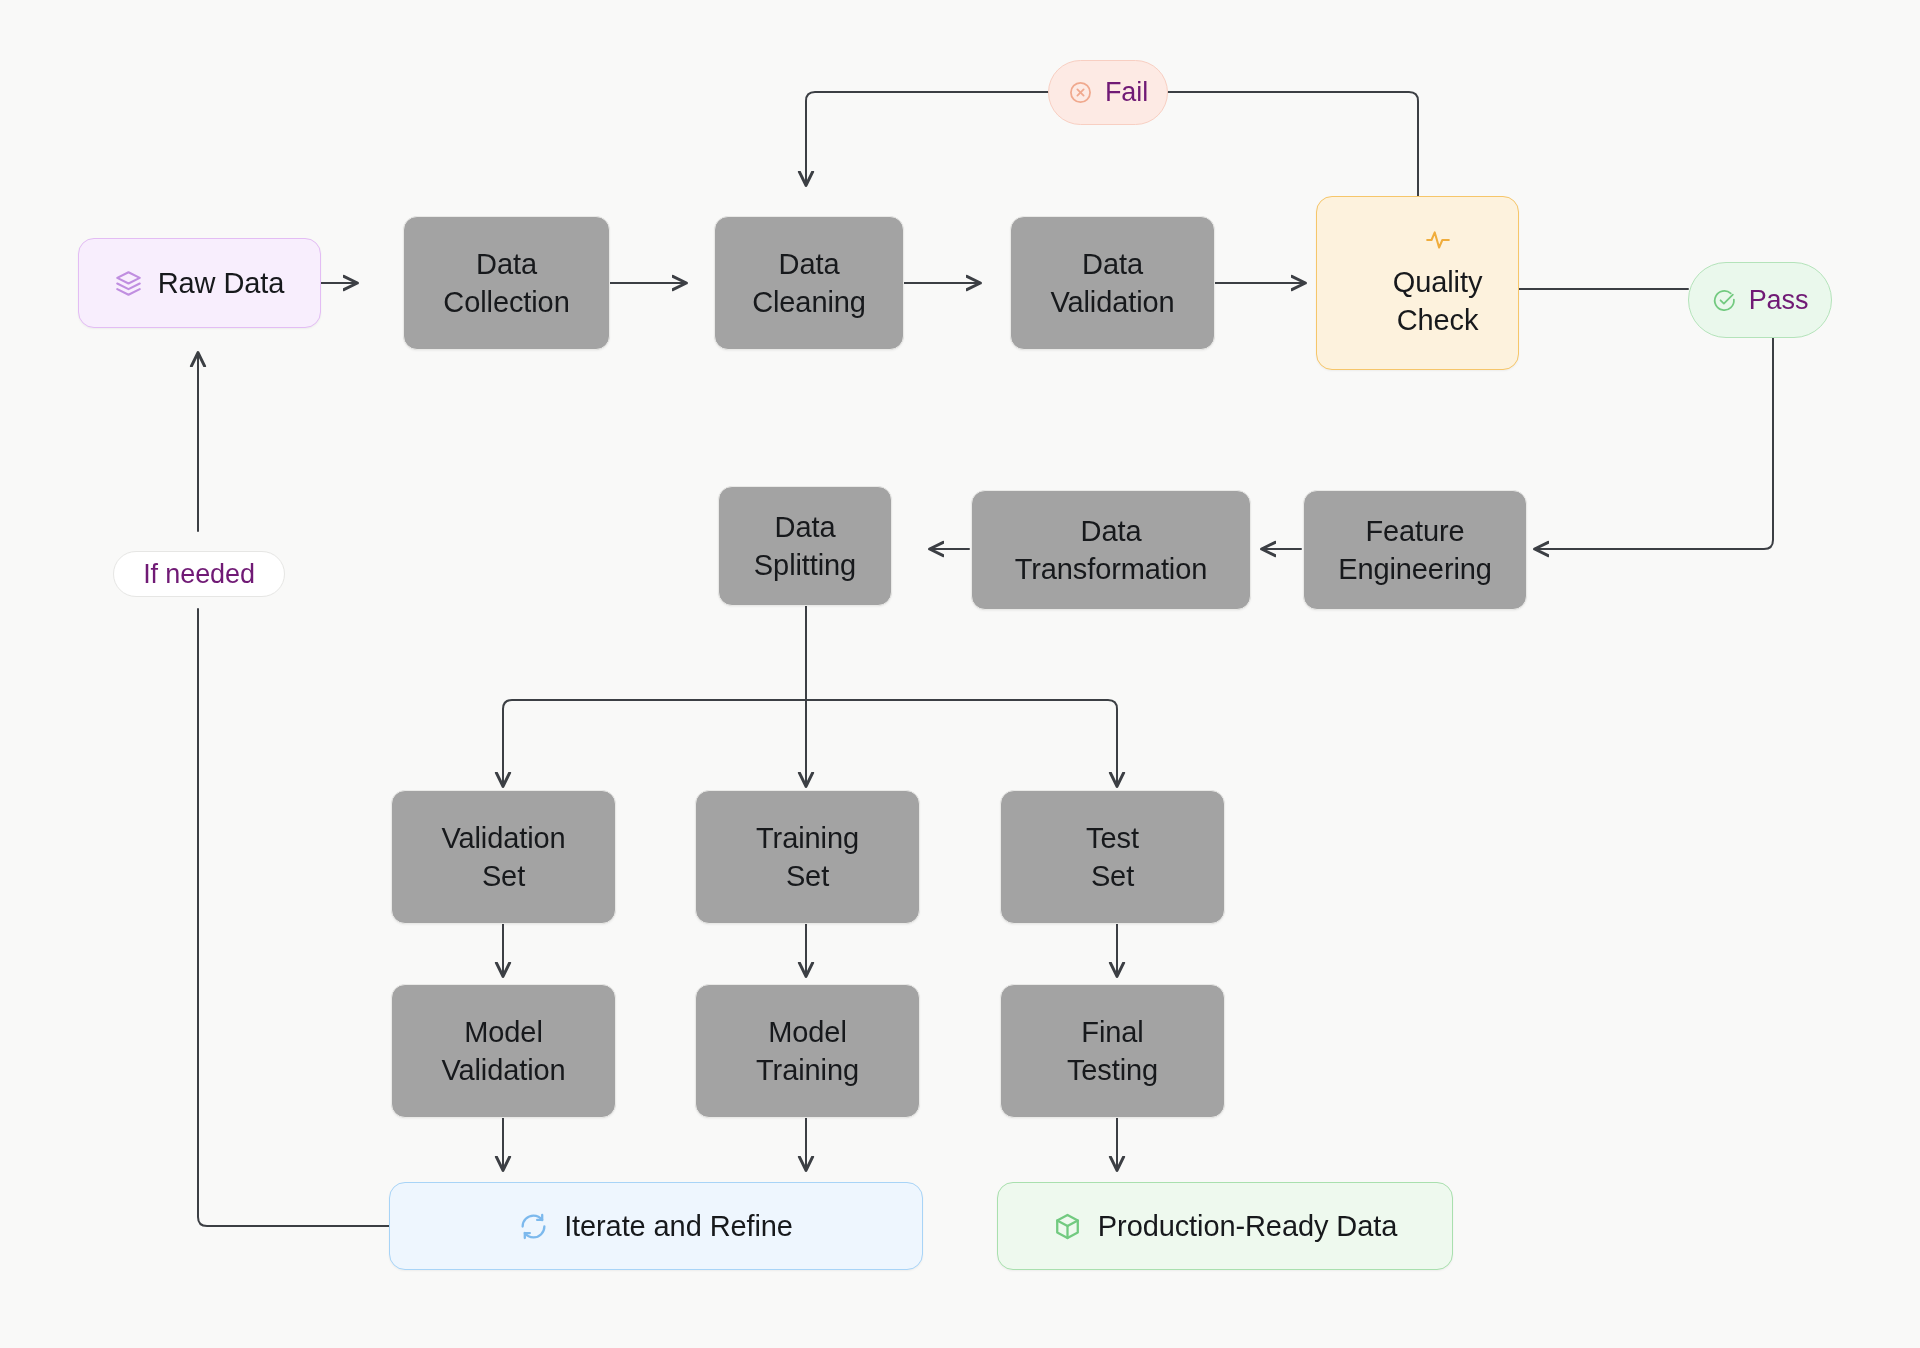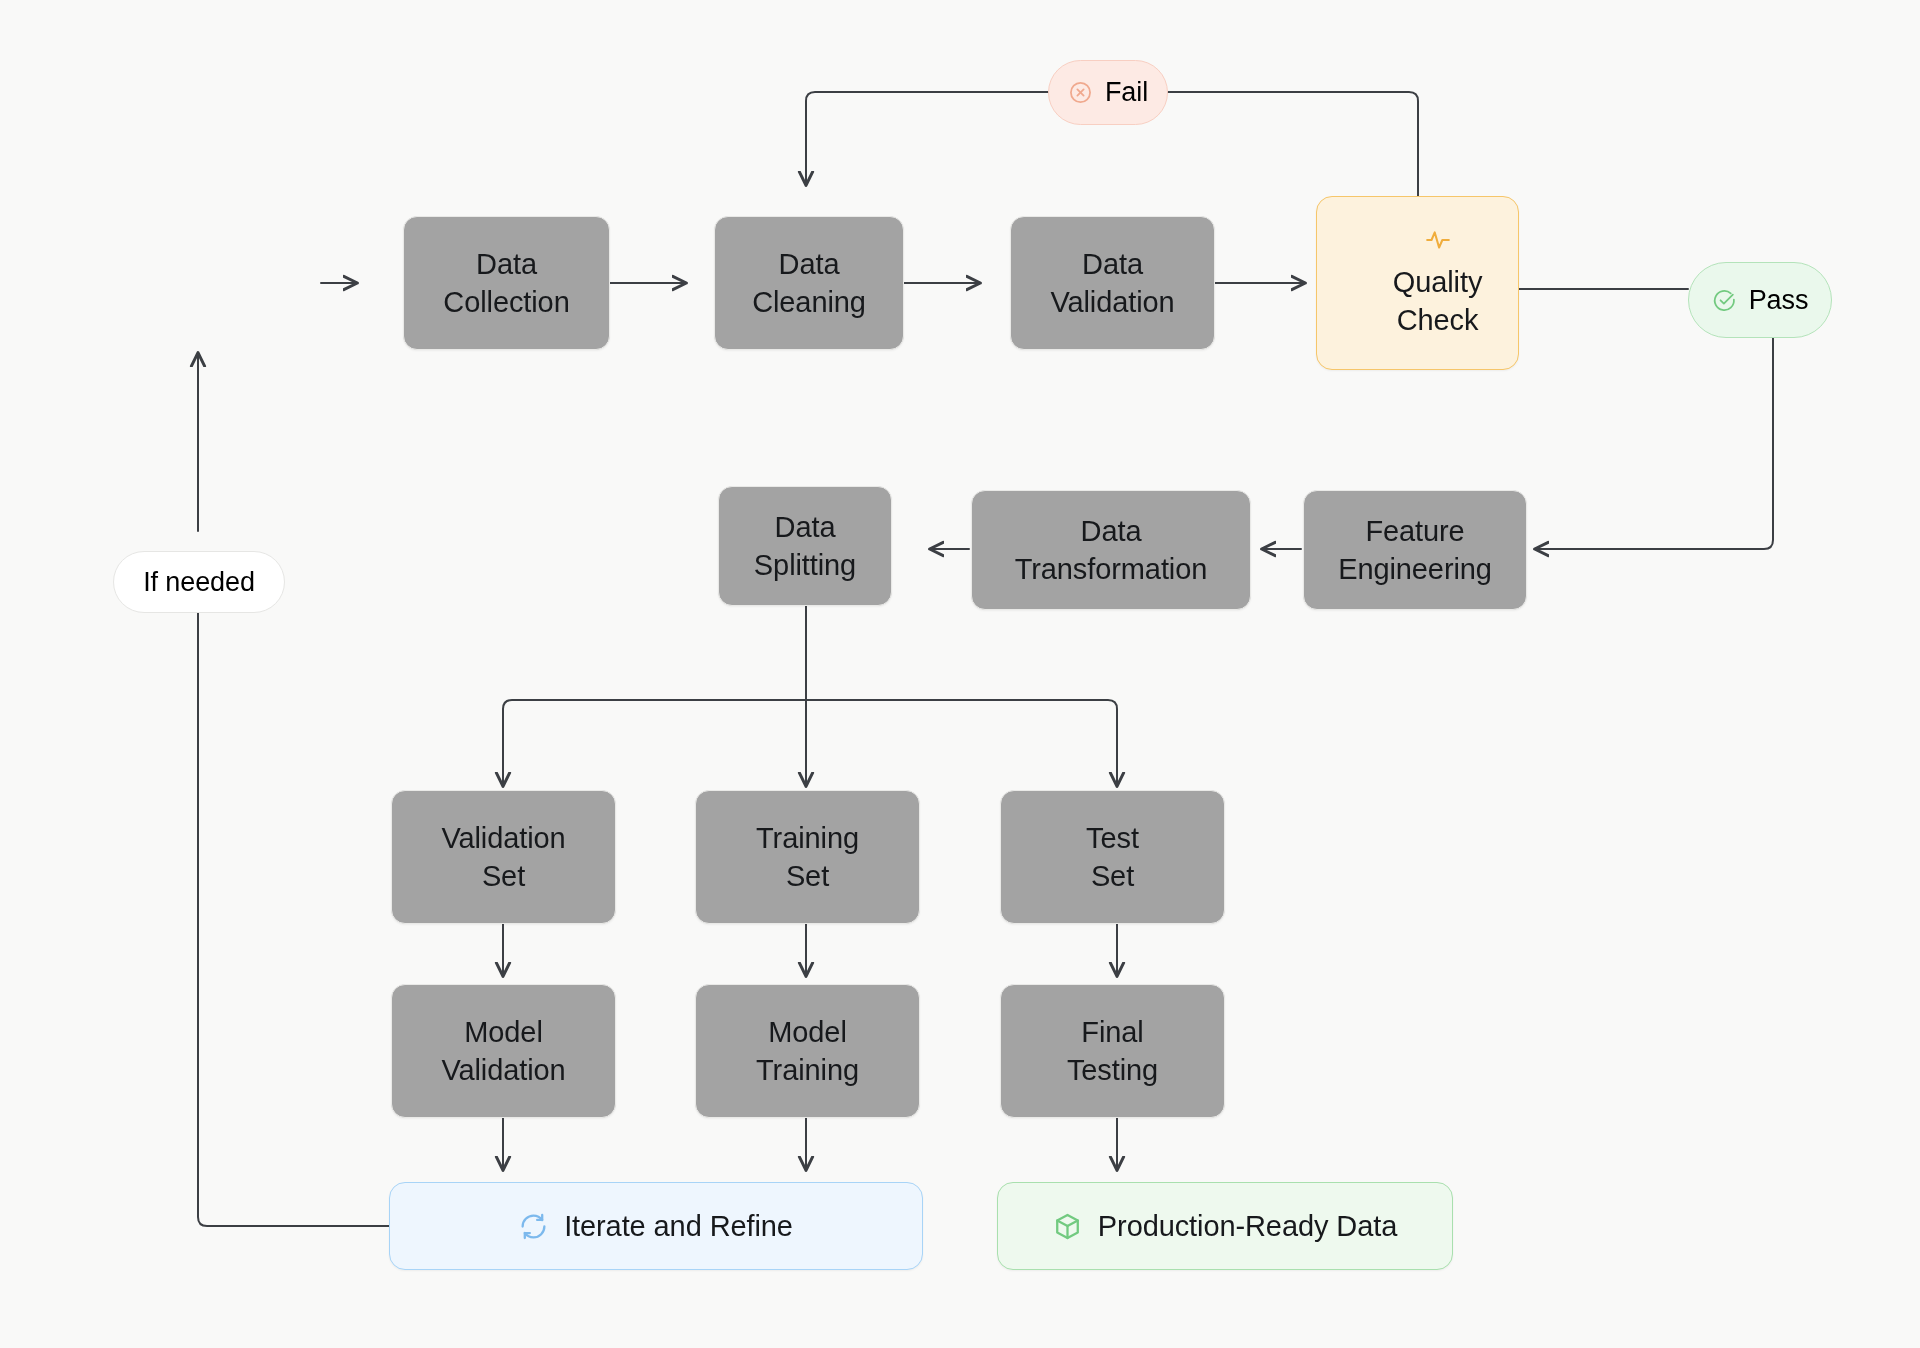"Fail" .badge { color: #000000 -> #701a75 }
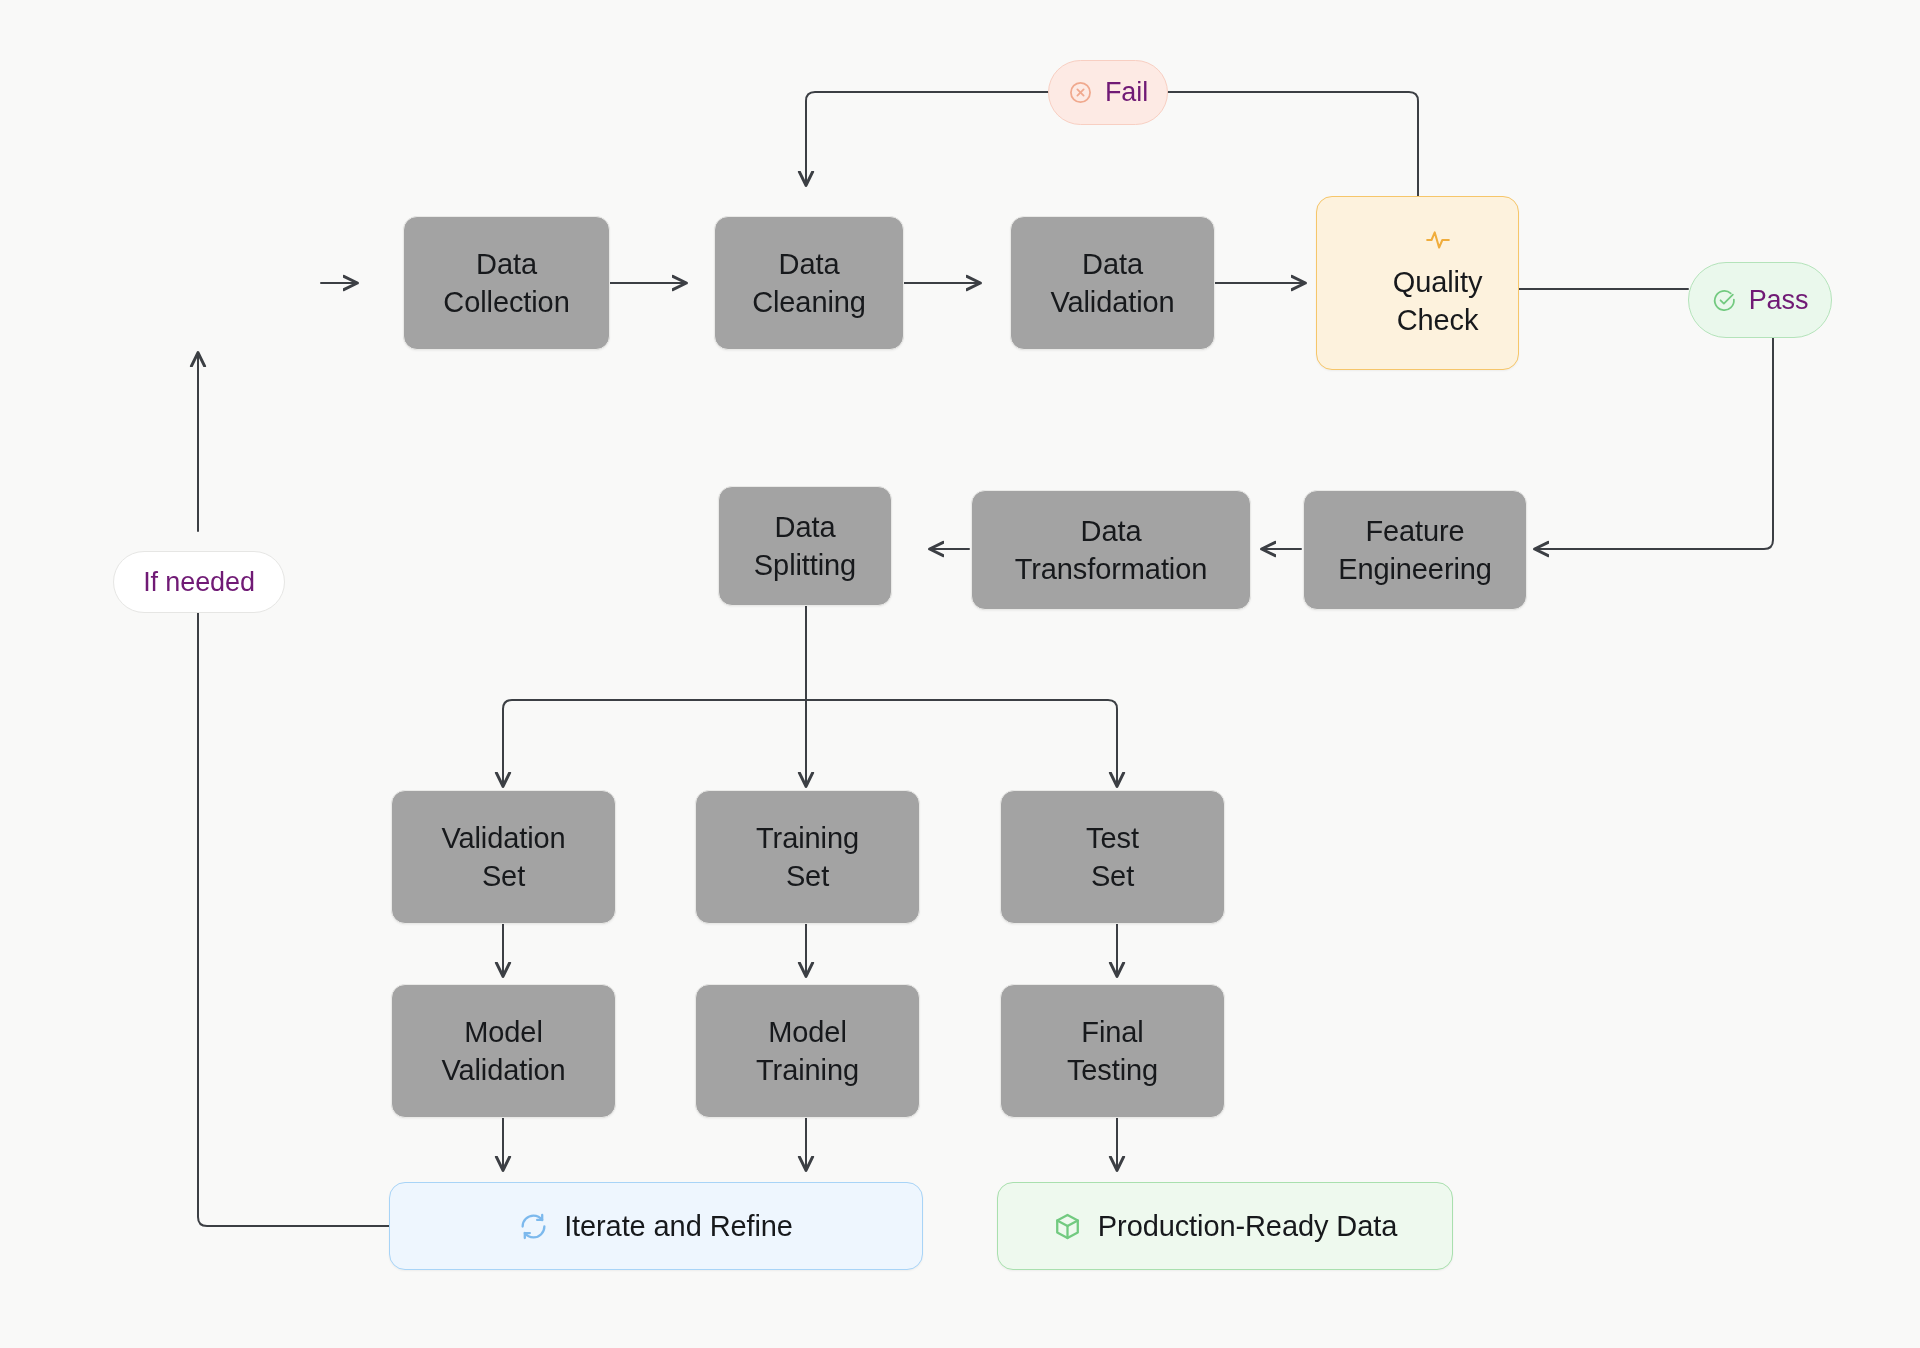"Raw Data" div.node { html: none -> <div> <span> <svg> <path></path> <path></path> <path></path> </svg> </span> <span>Raw Data</span> </div> }
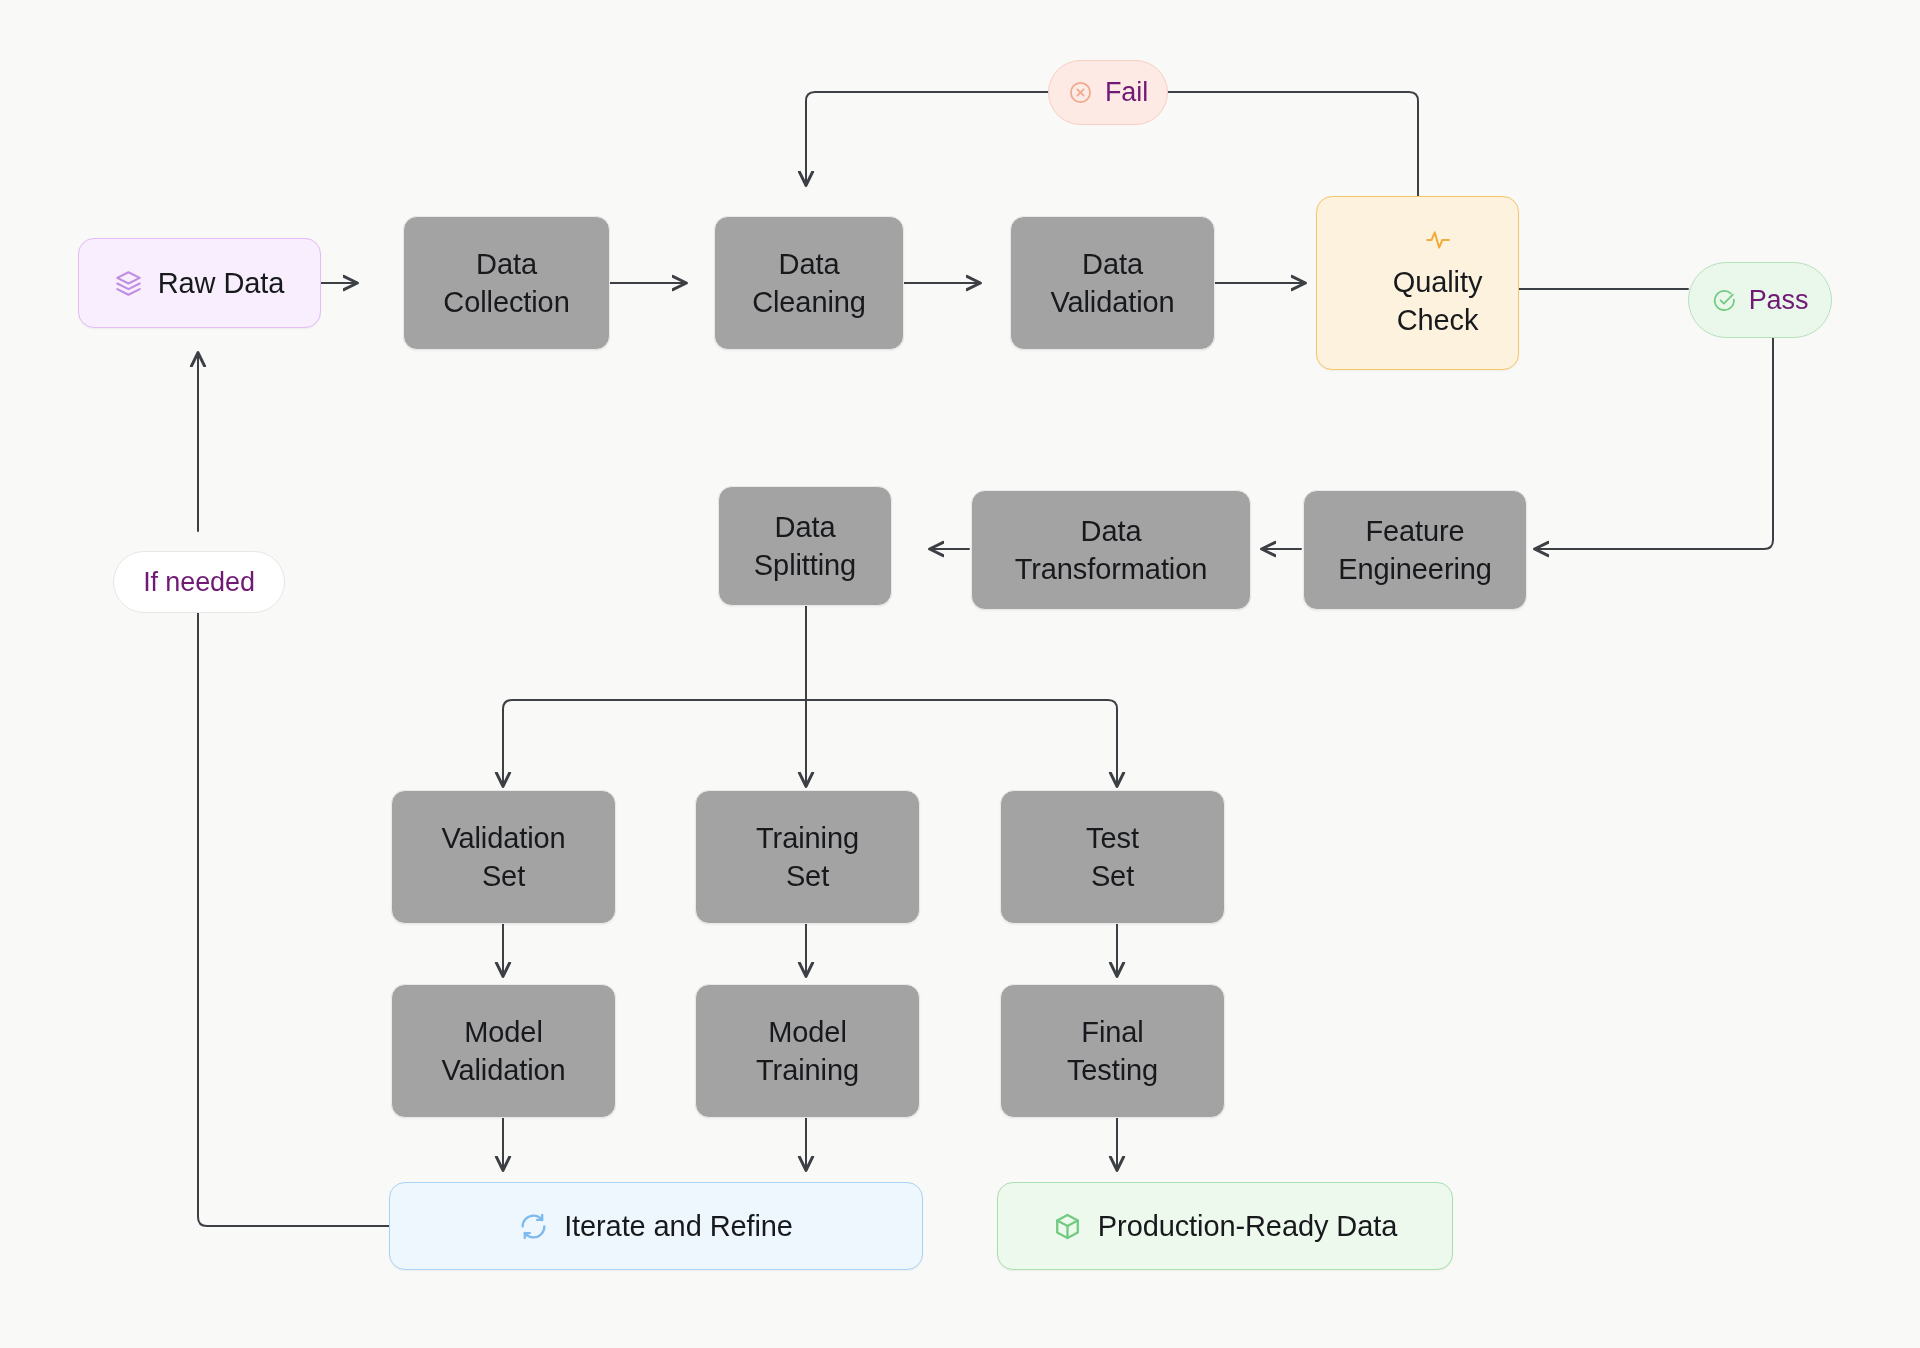"If needed" div.badge { height: 62px -> 46px }
